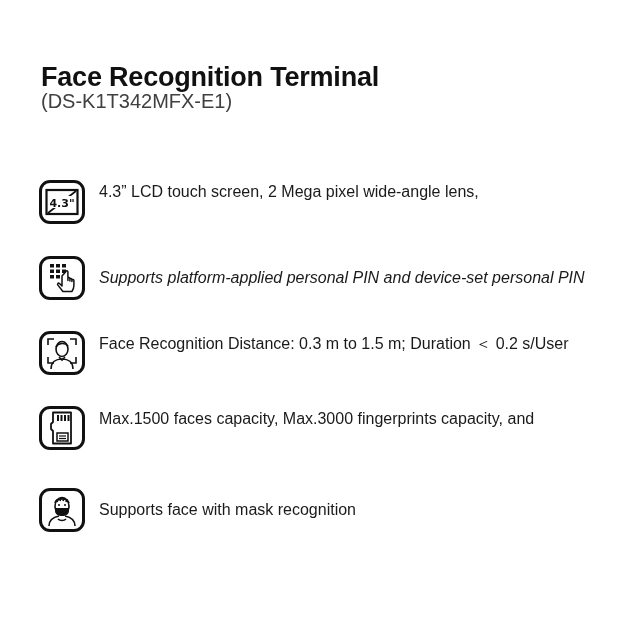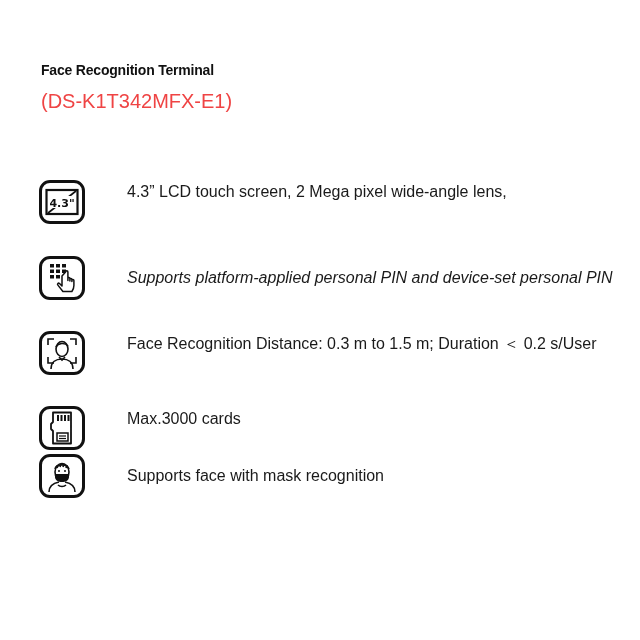"Face Recognition Terminal" .title { font-size: 14px -> 27px }
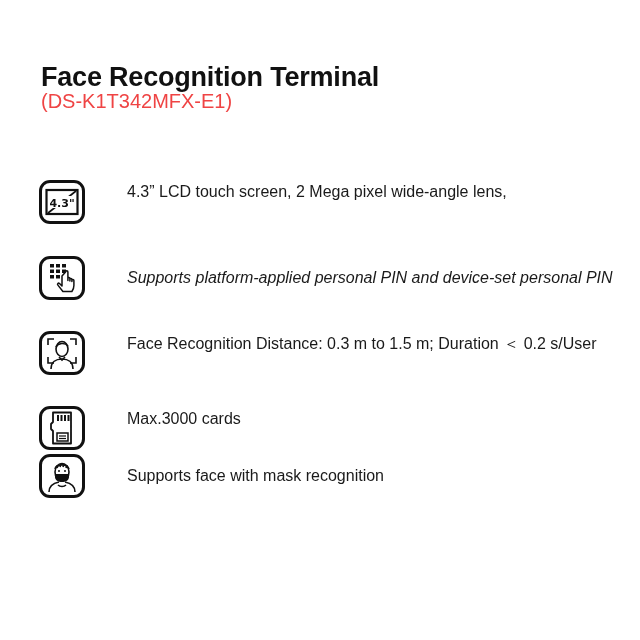"(DS-K1T342MFX-E1)" .model { color: #ef4444 -> #404040 }
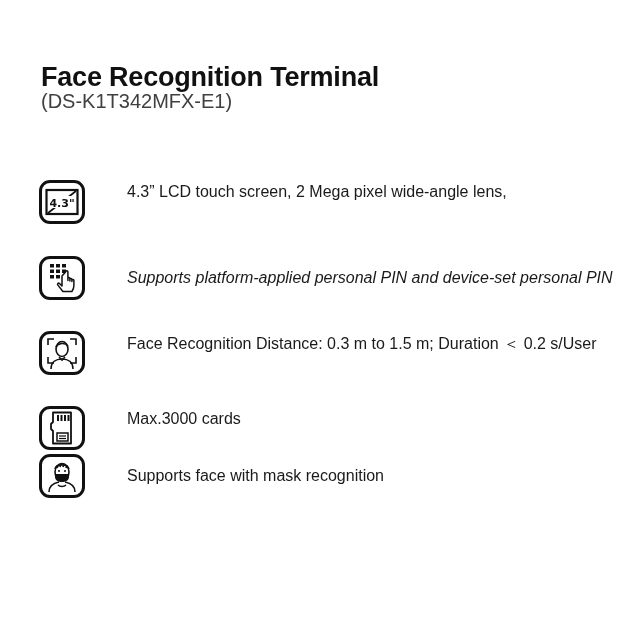"4.3” LCD touch screen, 2" .ftext { margin-left: 28px -> none }
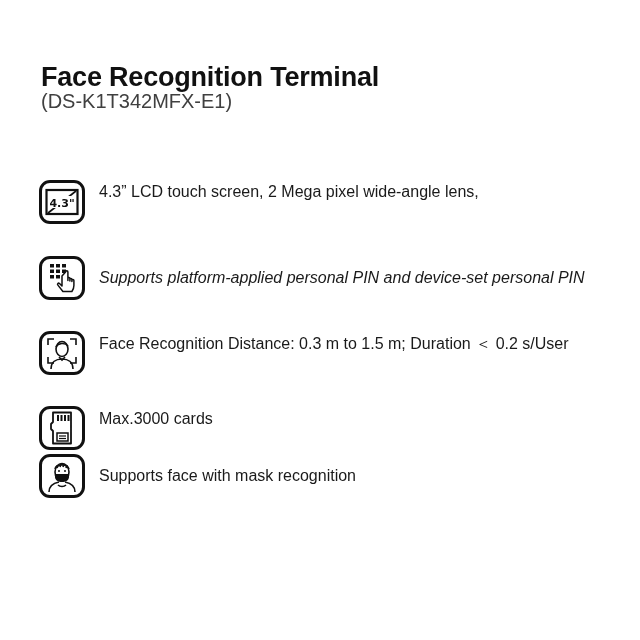"Max.1500 faces capacity, Max.3000" div { html: none -> <div>Max.1500 faces capacity, Max.3000 fingerprints capacity, and</div> }
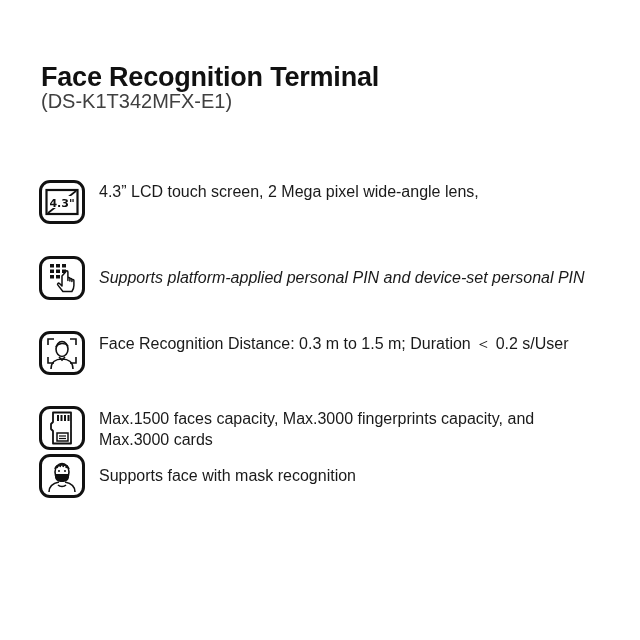"Max.3000 cards" div { html: <div>Max.3000 cards</div> -> none }
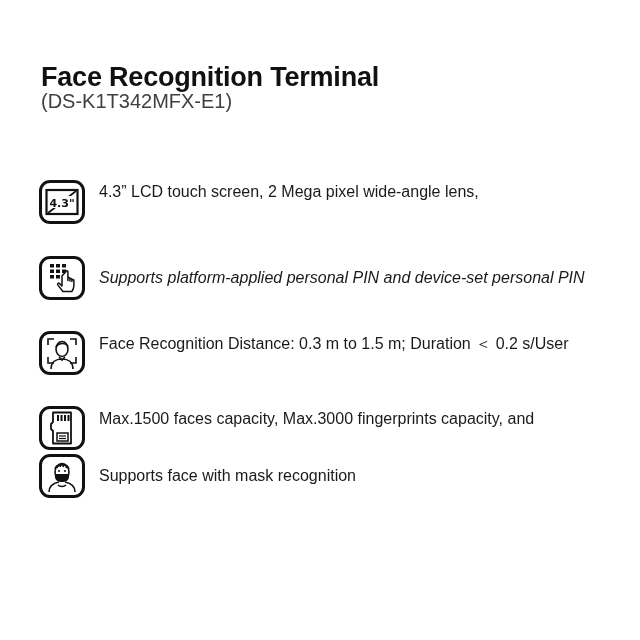"Supports face with mask recognition" div.feature { top: 454px -> 488px }
